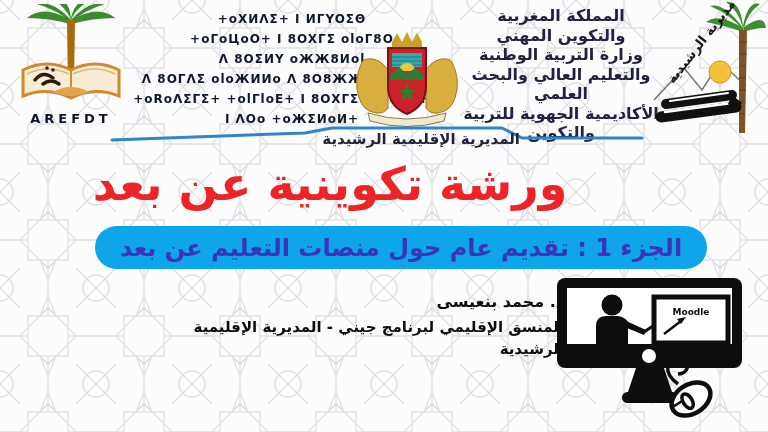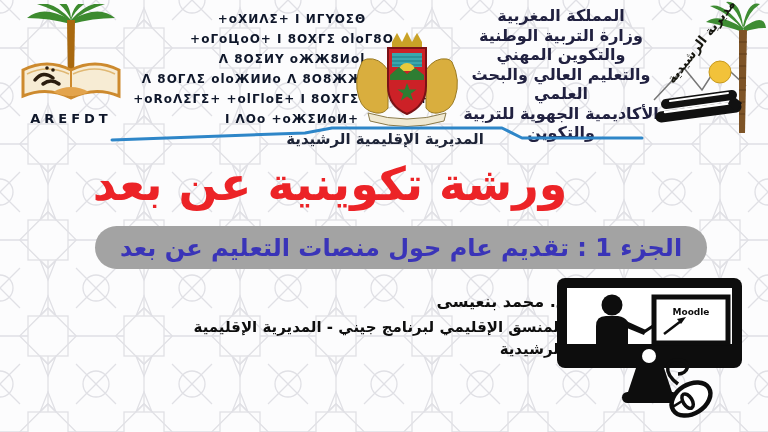"وزارة التربية الوطنية" div { order: before "والتكوين المهني" -> after "والتكوين المهني" }
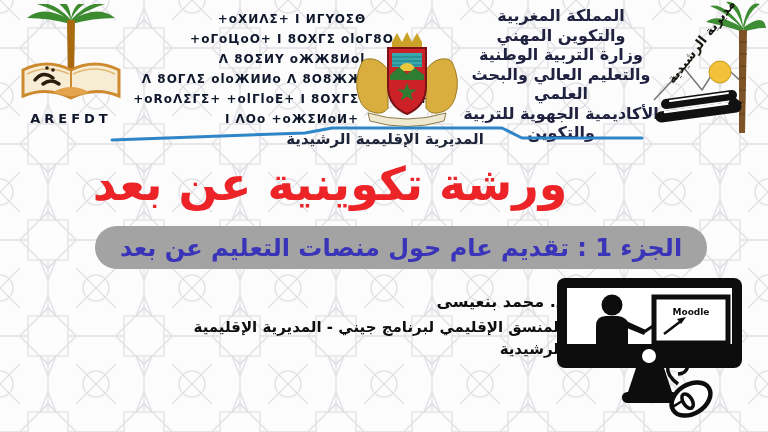"المديرية الإقليمية الرشيدية" .directorate { left: 265px -> 280px; text-align: center -> right }
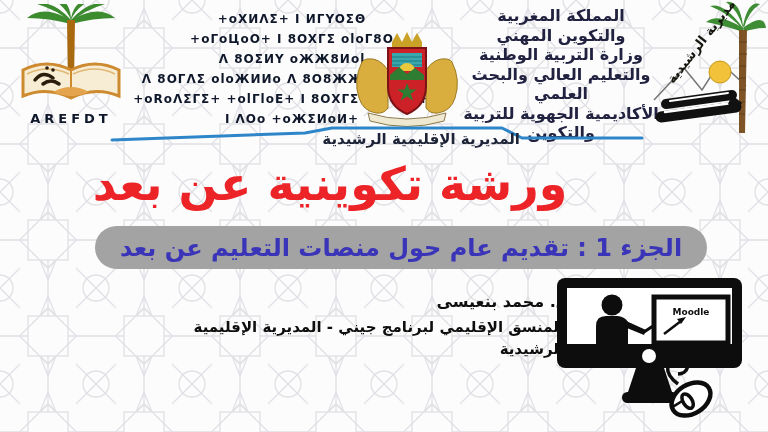"الجزء 1 : تقديم عام" .subtitle-band { background: #a3a3a3 -> #0ea5e9 }
